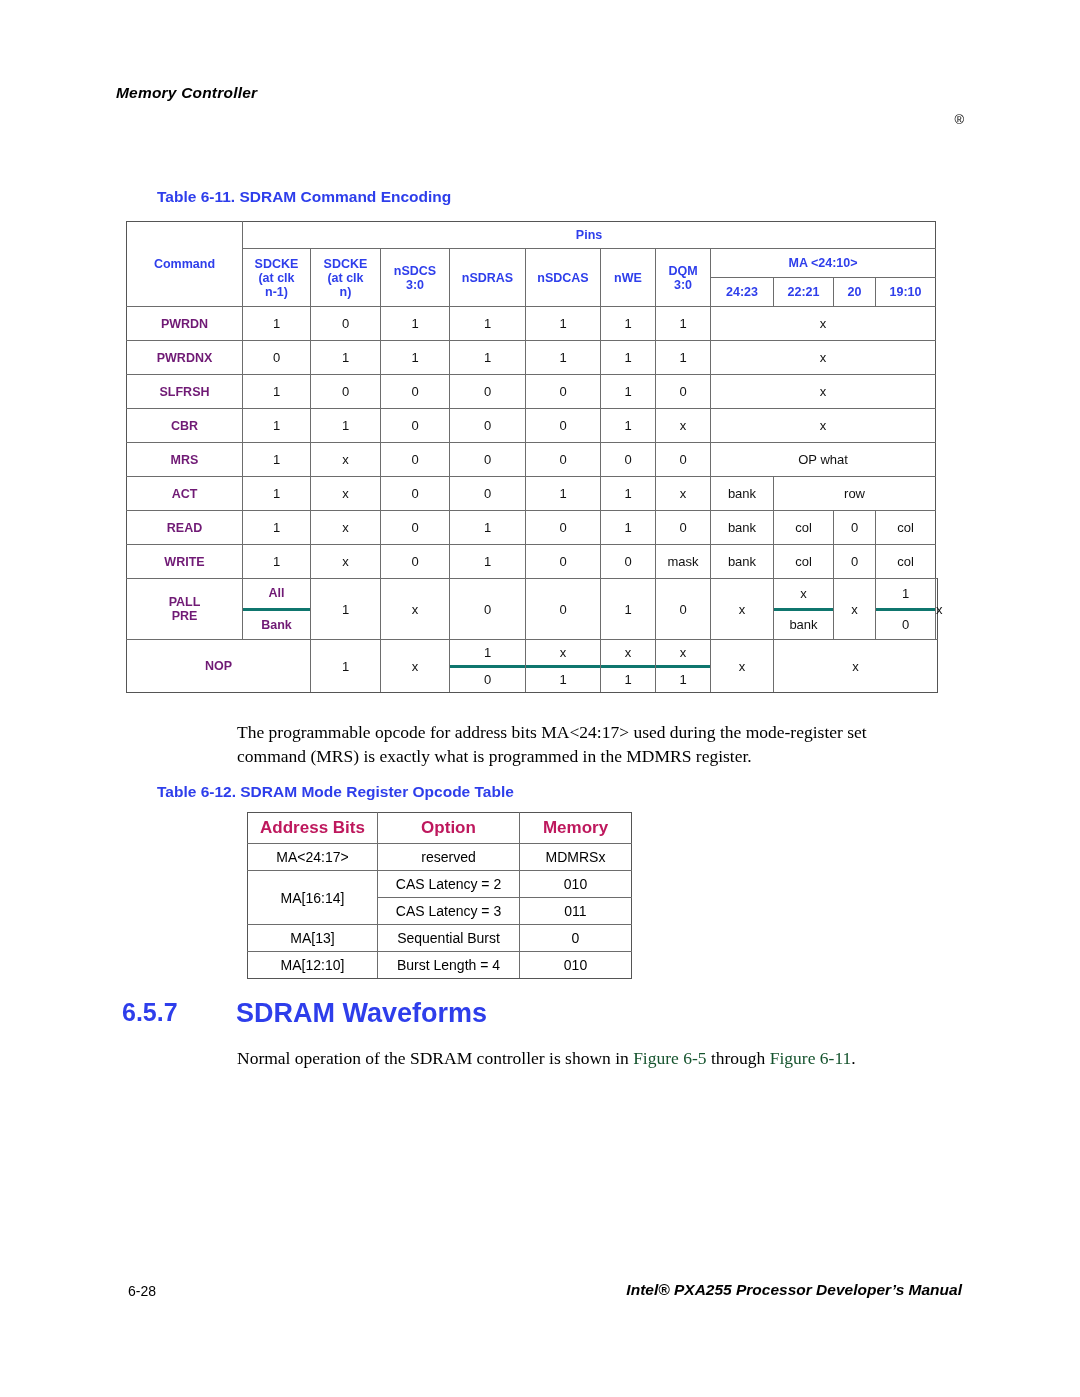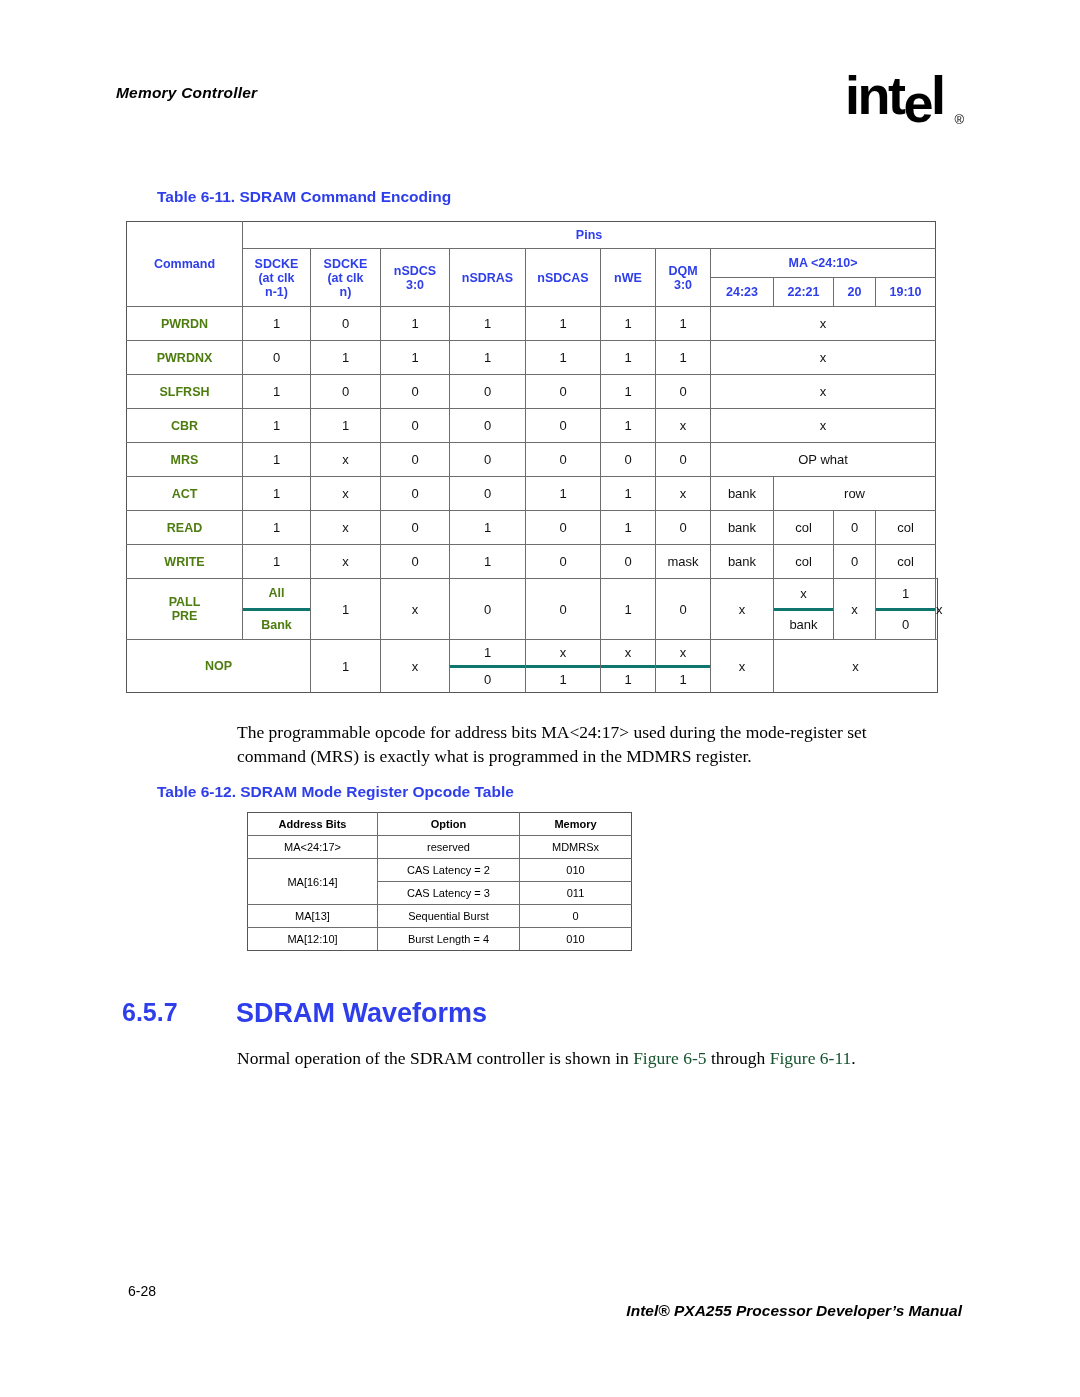"intel" span.wordmark { html: <span>int<span>e</span>l</span> -> none }
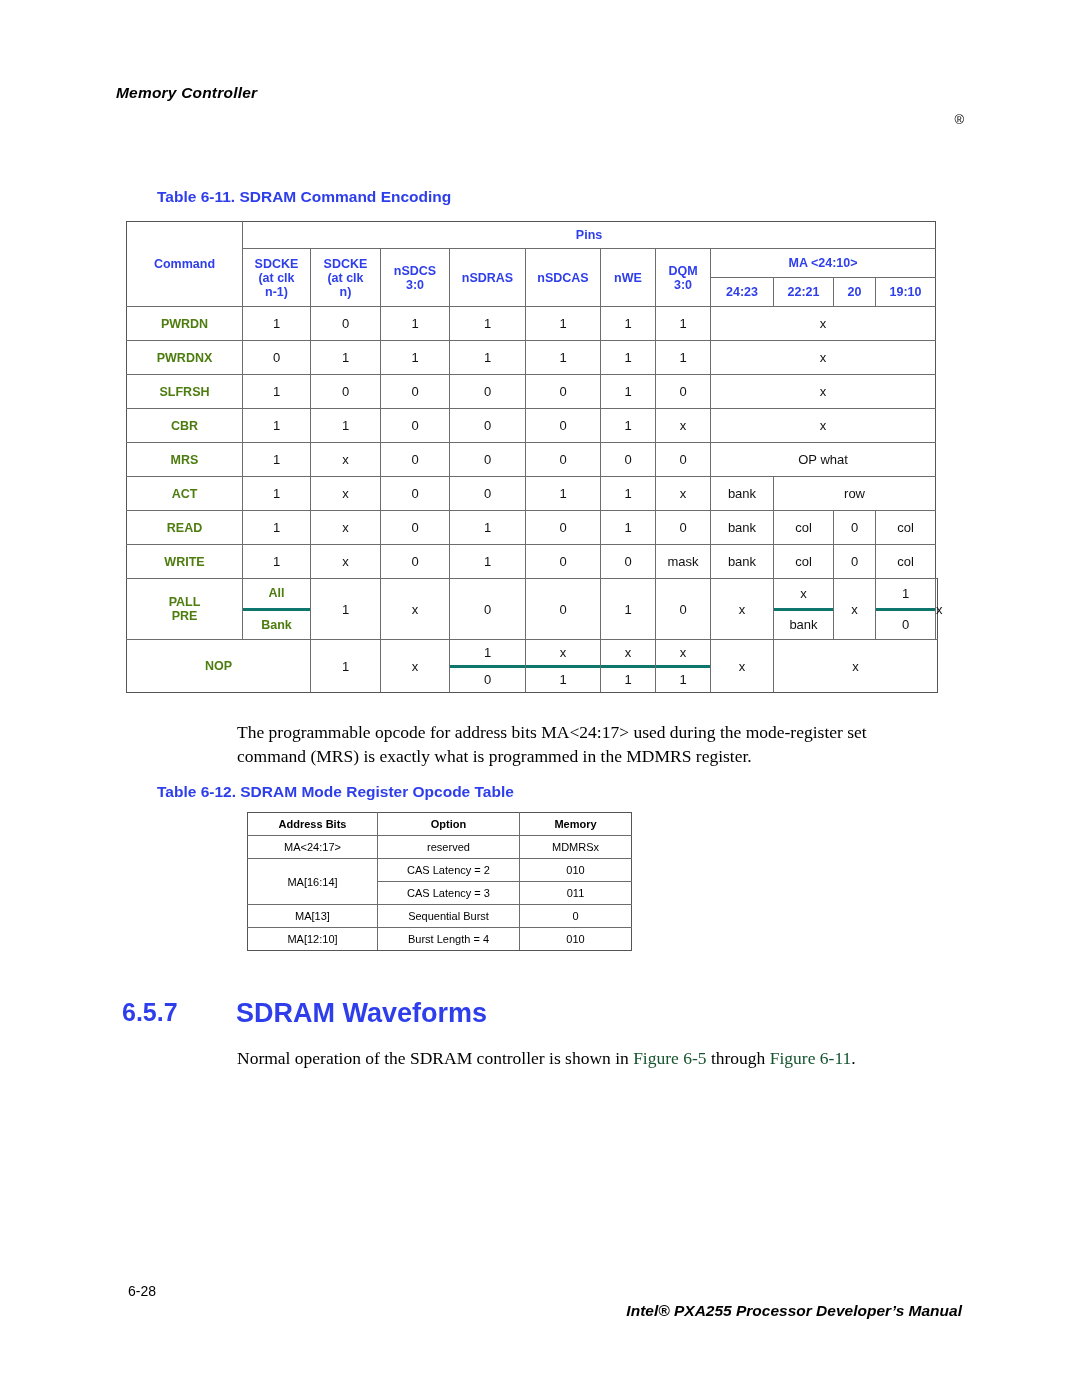"PWRDN" #table-611 .cmd { color: #4d7c0f -> #701a75 }
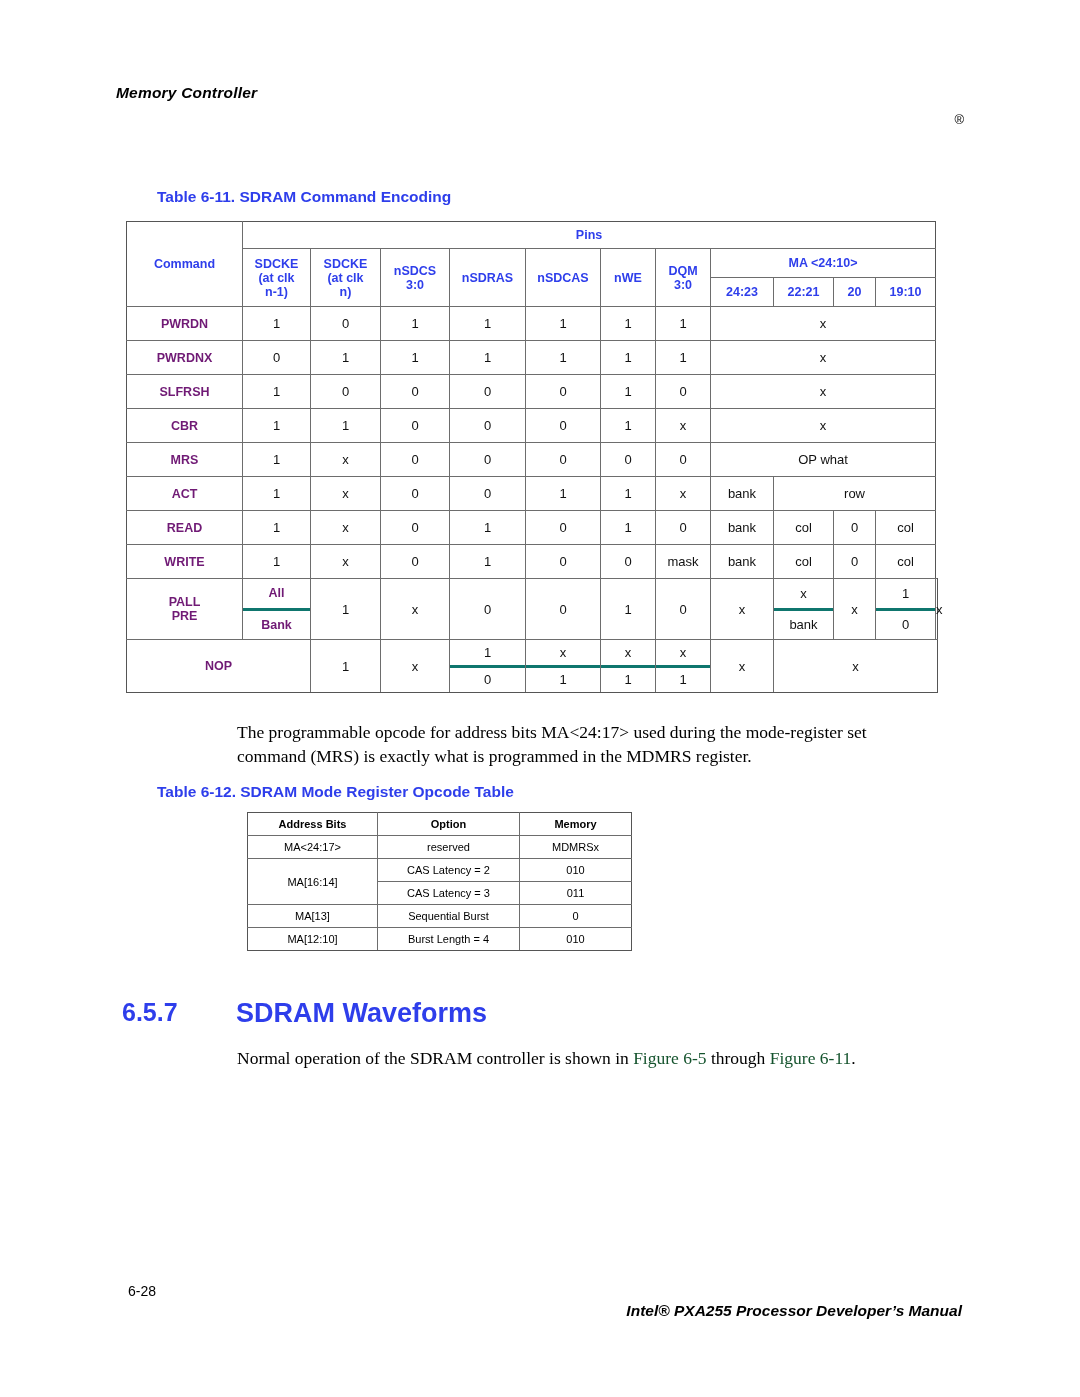"Address Bits" #table-612 th { color: #000000 -> #be185d; font-size: 11px -> 17px }
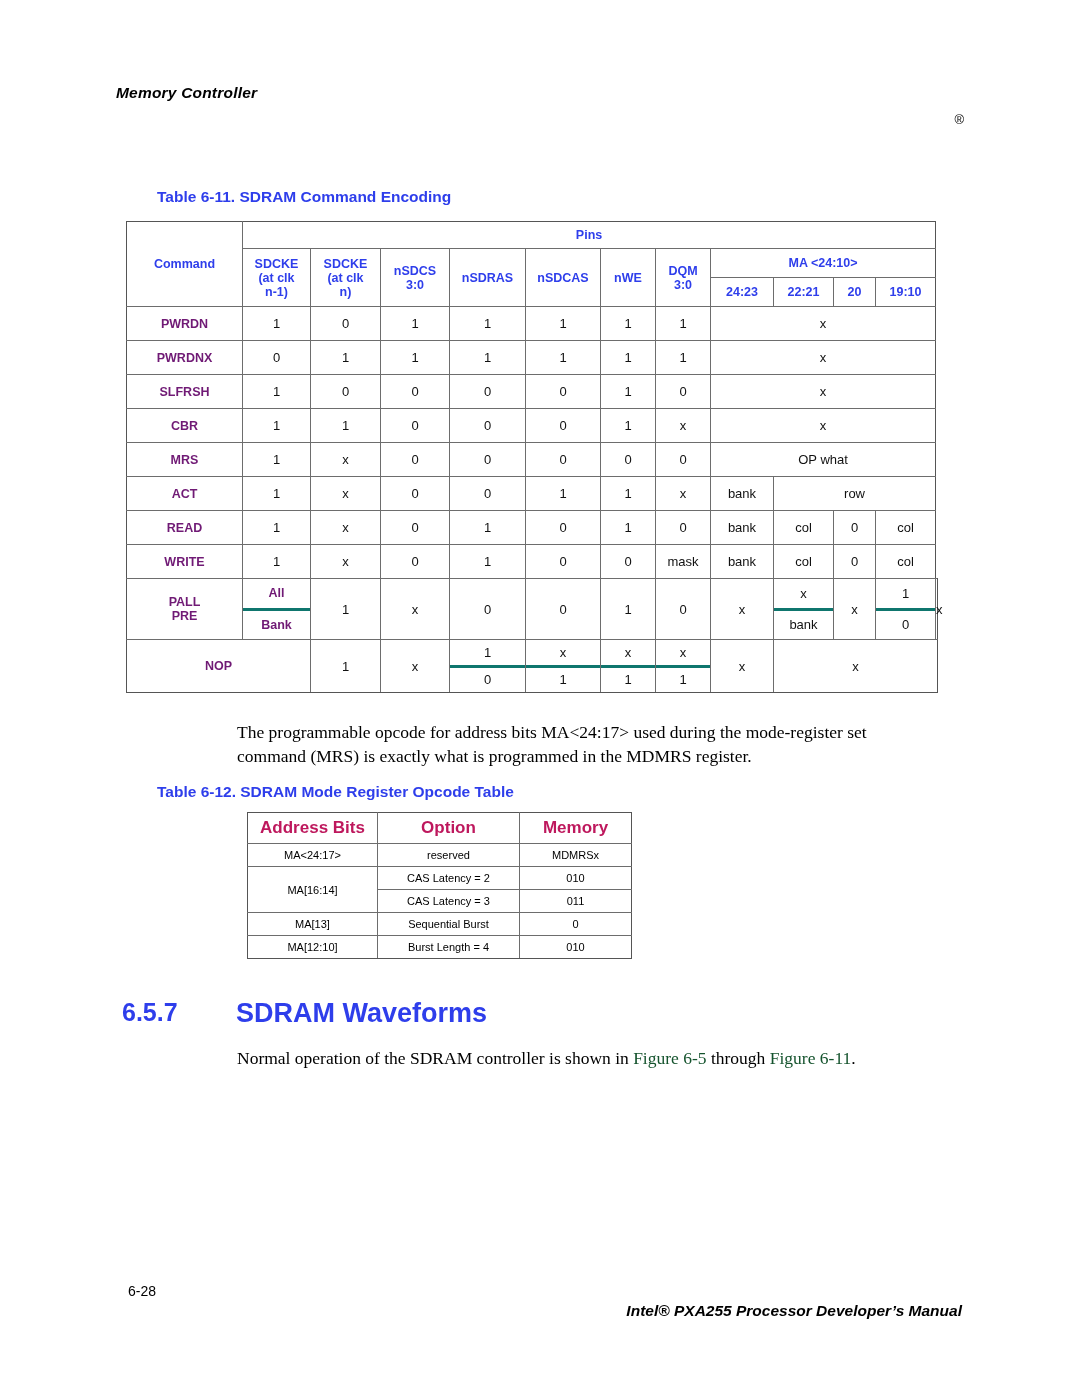"MA<24:17>" #table-612 td, #table-612 th { font-size: 11px -> 14px }
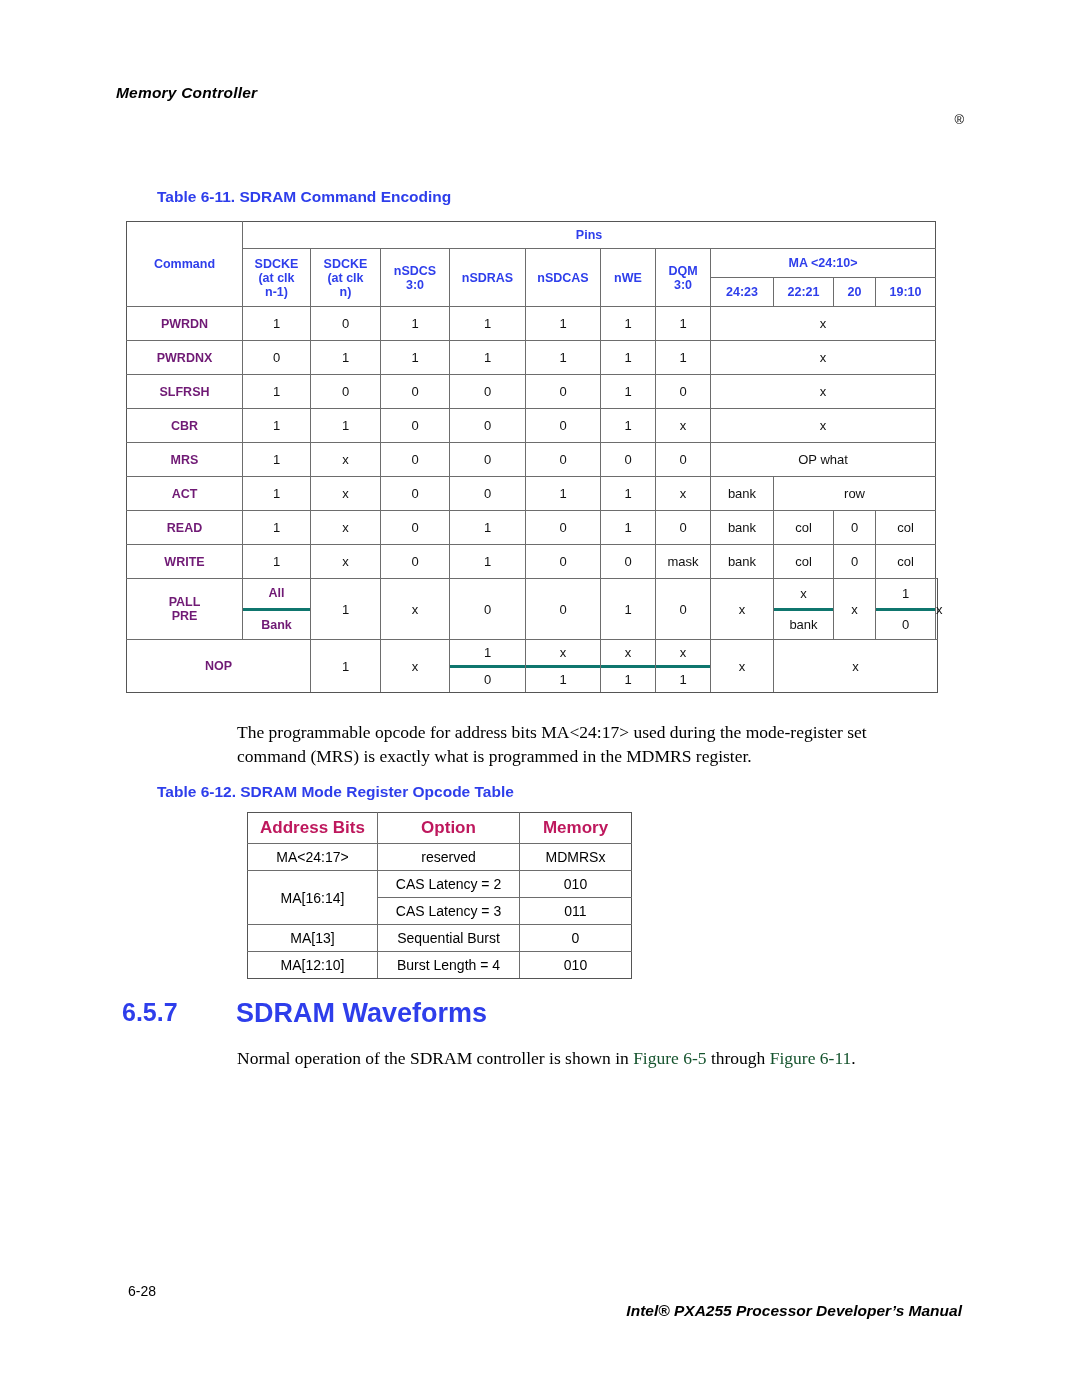"Intel® PXA255 Processor Developer’s" #footer-title { margin-top: 21px -> none }
